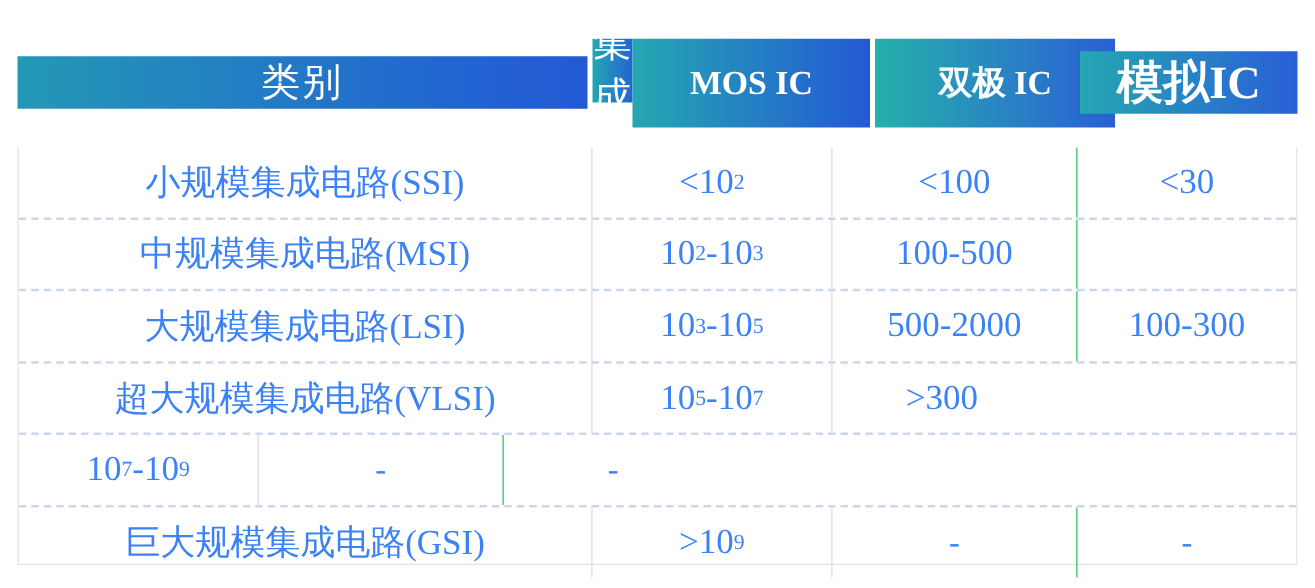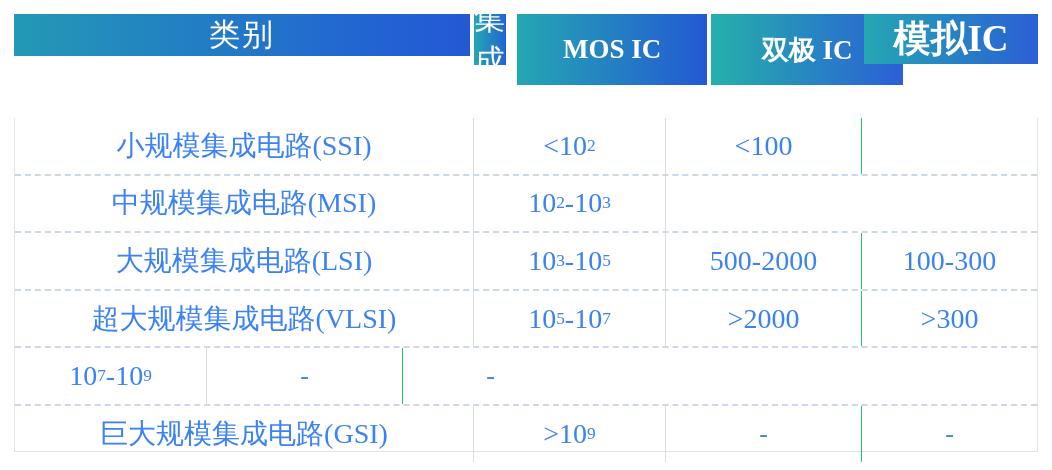"类别" .thead { align-items: flex-start -> center }
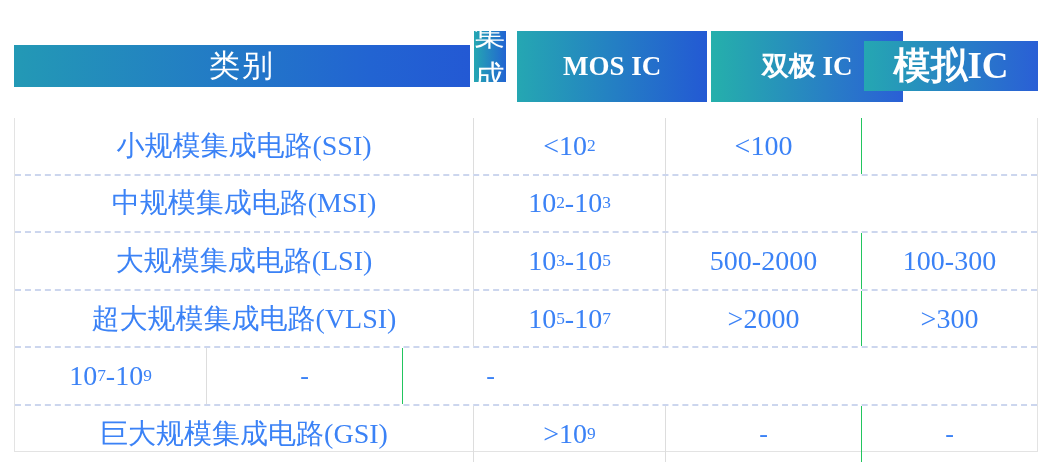"MOS IC" .hdr-digital-bottom { padding-left: 11px -> none }
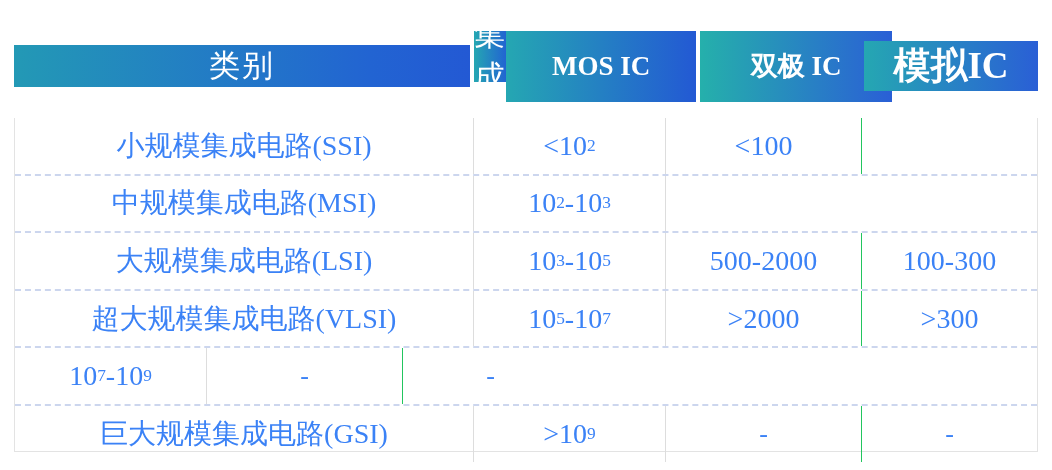"<30" div.cell { html: none -> <div>&lt;30</div> }
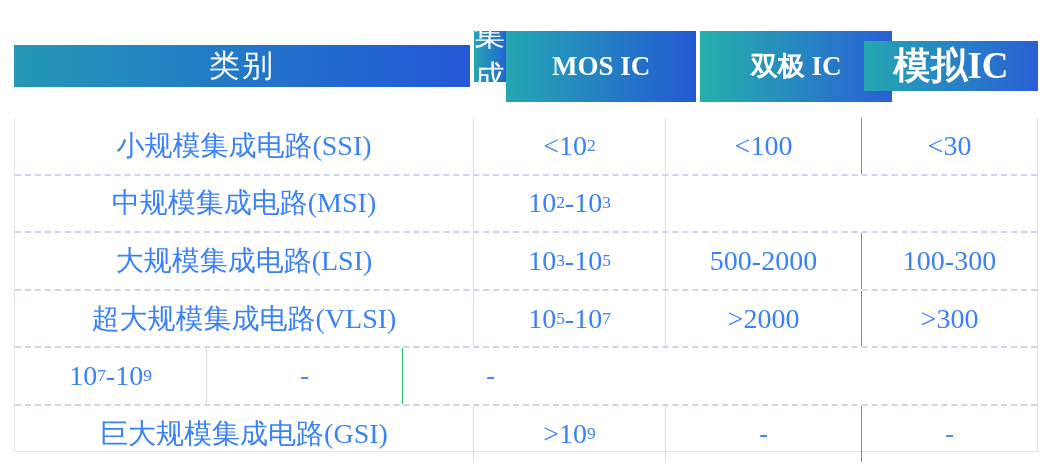"100-500" div.cell { html: none -> <div>100-500</div> }
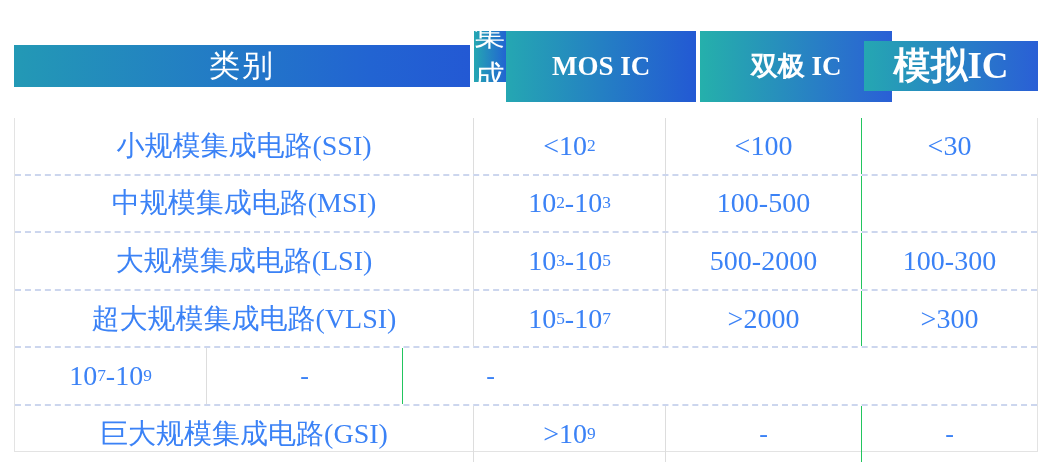">2000" div.cell { html: <div>&gt;2000</div> -> none }
